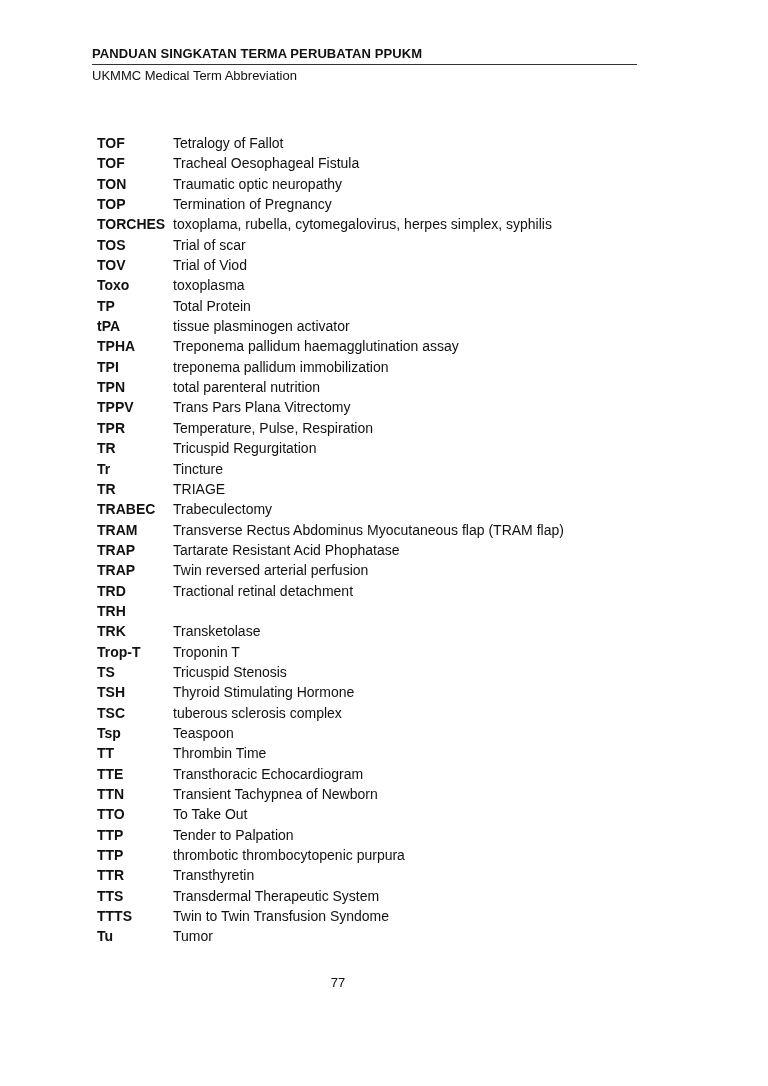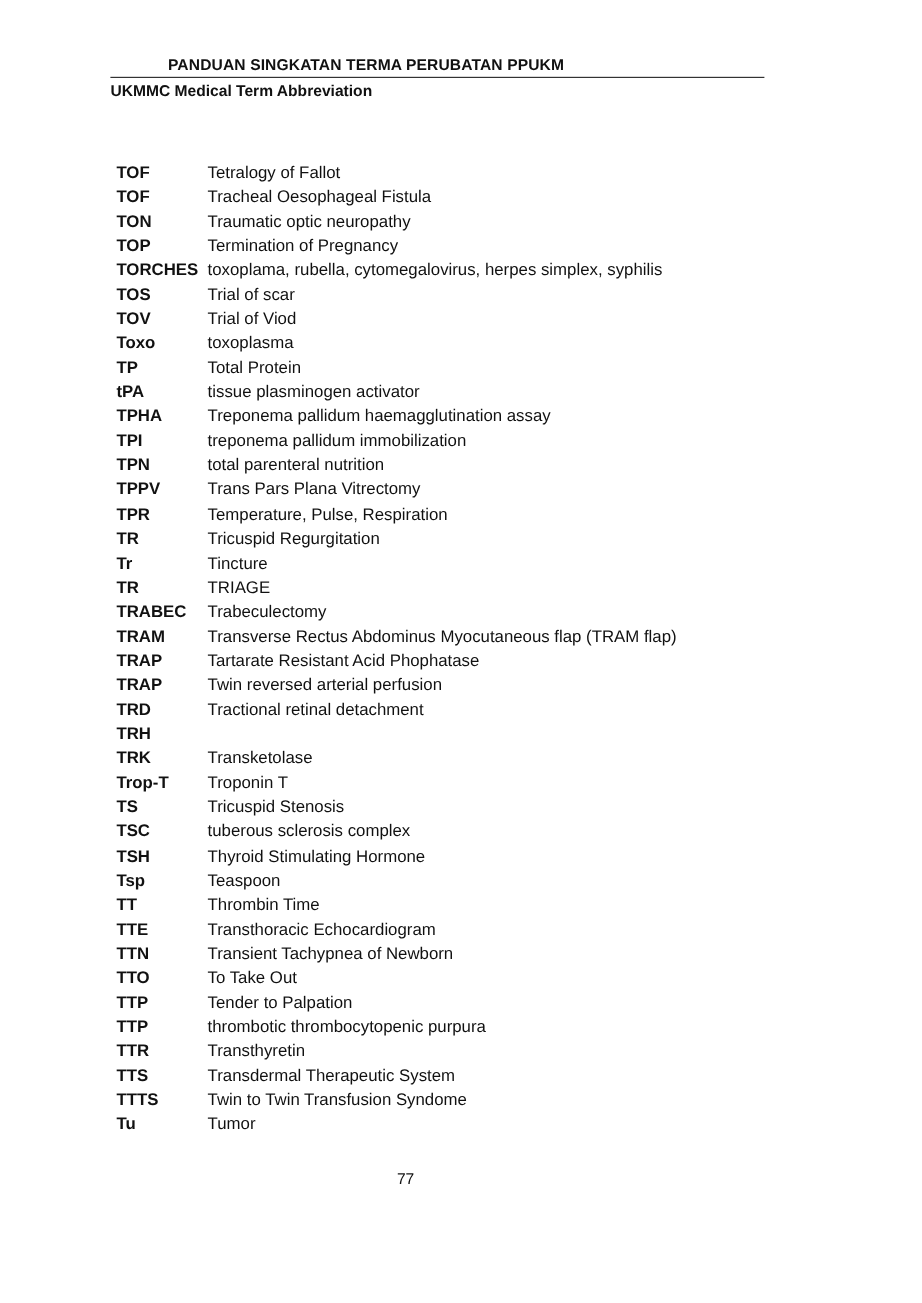"PANDUAN SINGKATAN TERMA PERUBATAN PPUKM" .header-title { margin-left: 48px -> none }
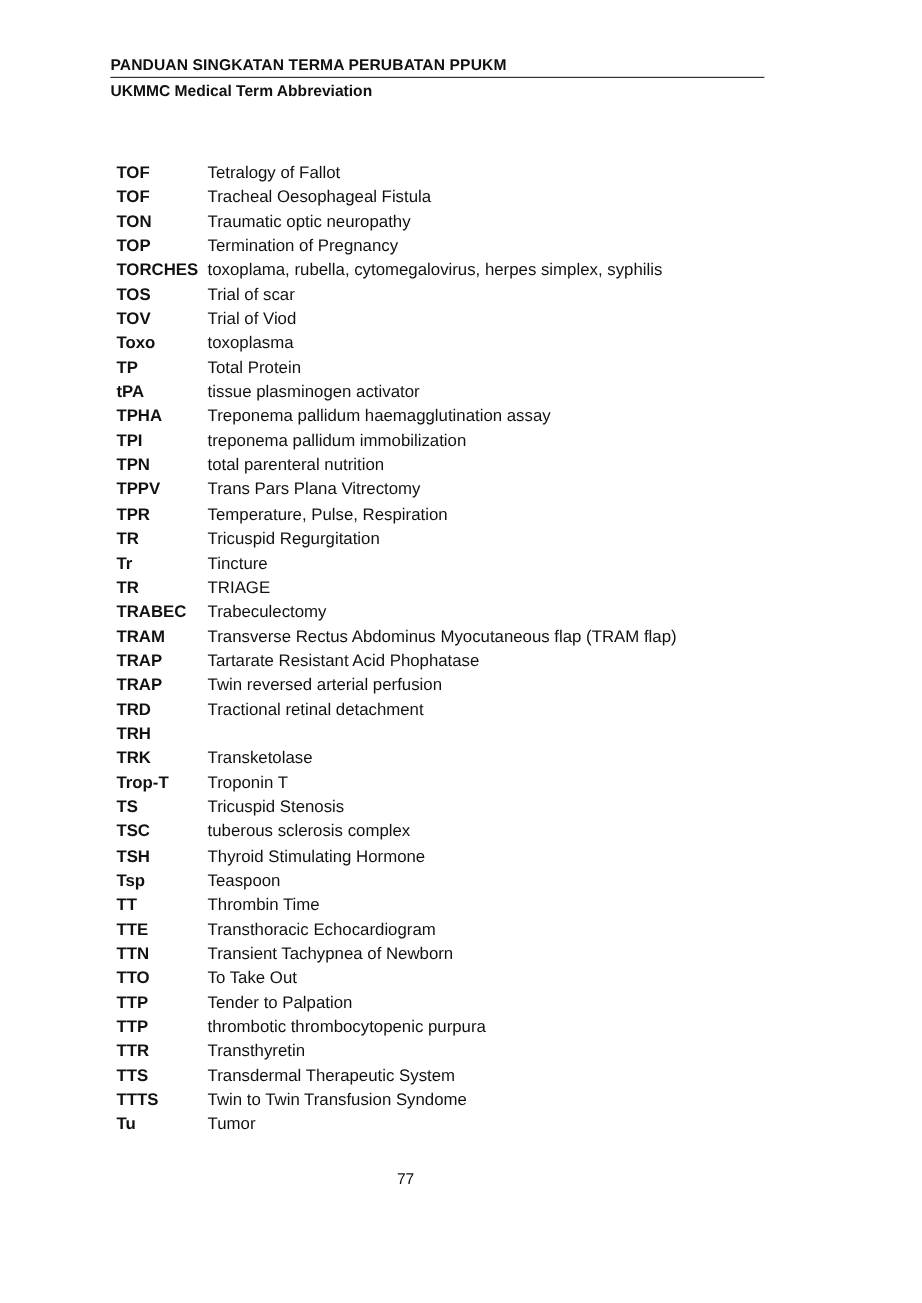"UKMMC Medical Term Abbreviation" .header-sub { font-weight: bold -> none }
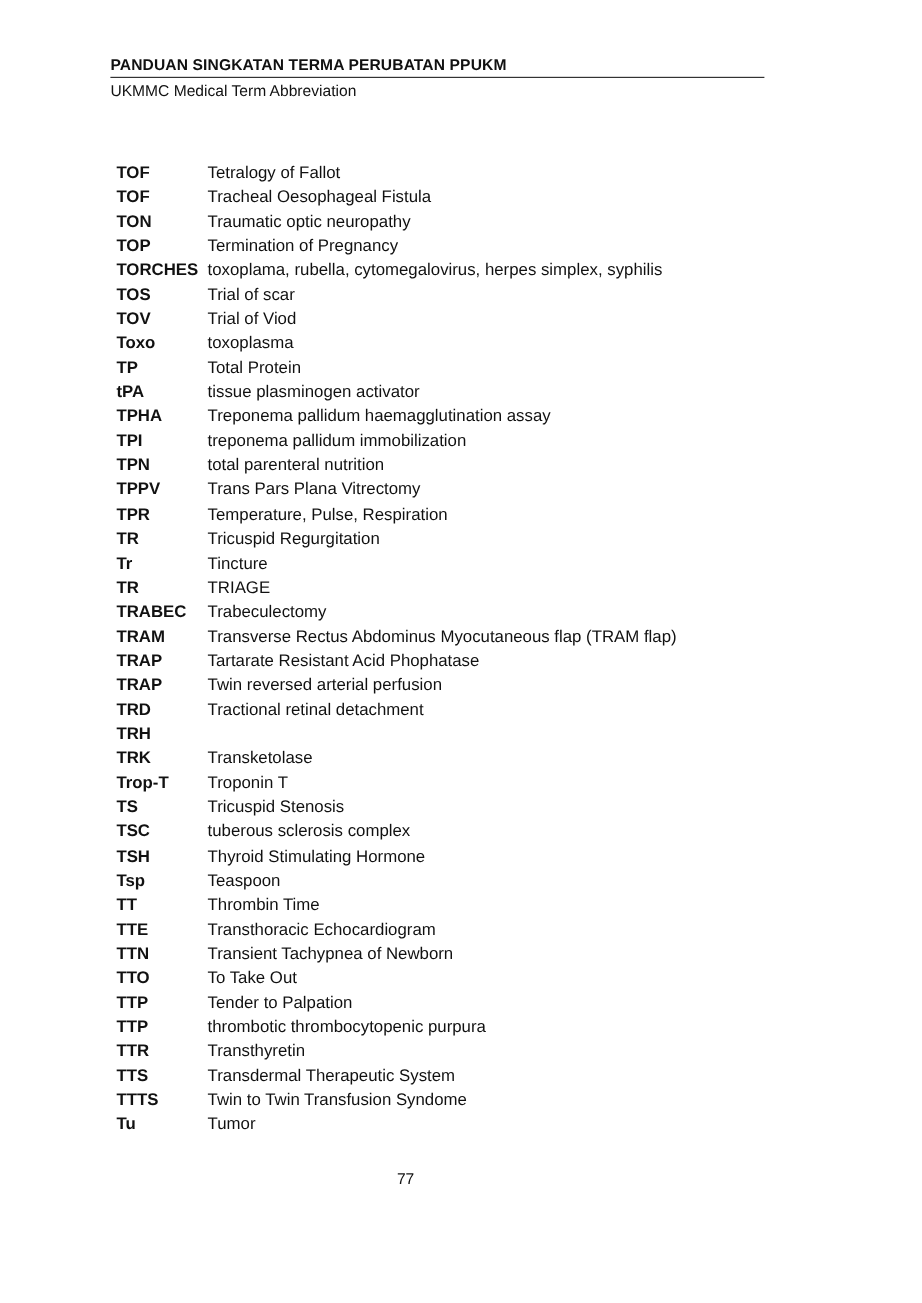"TSC" div.row { order: before "TSH" -> after "TSH" }
